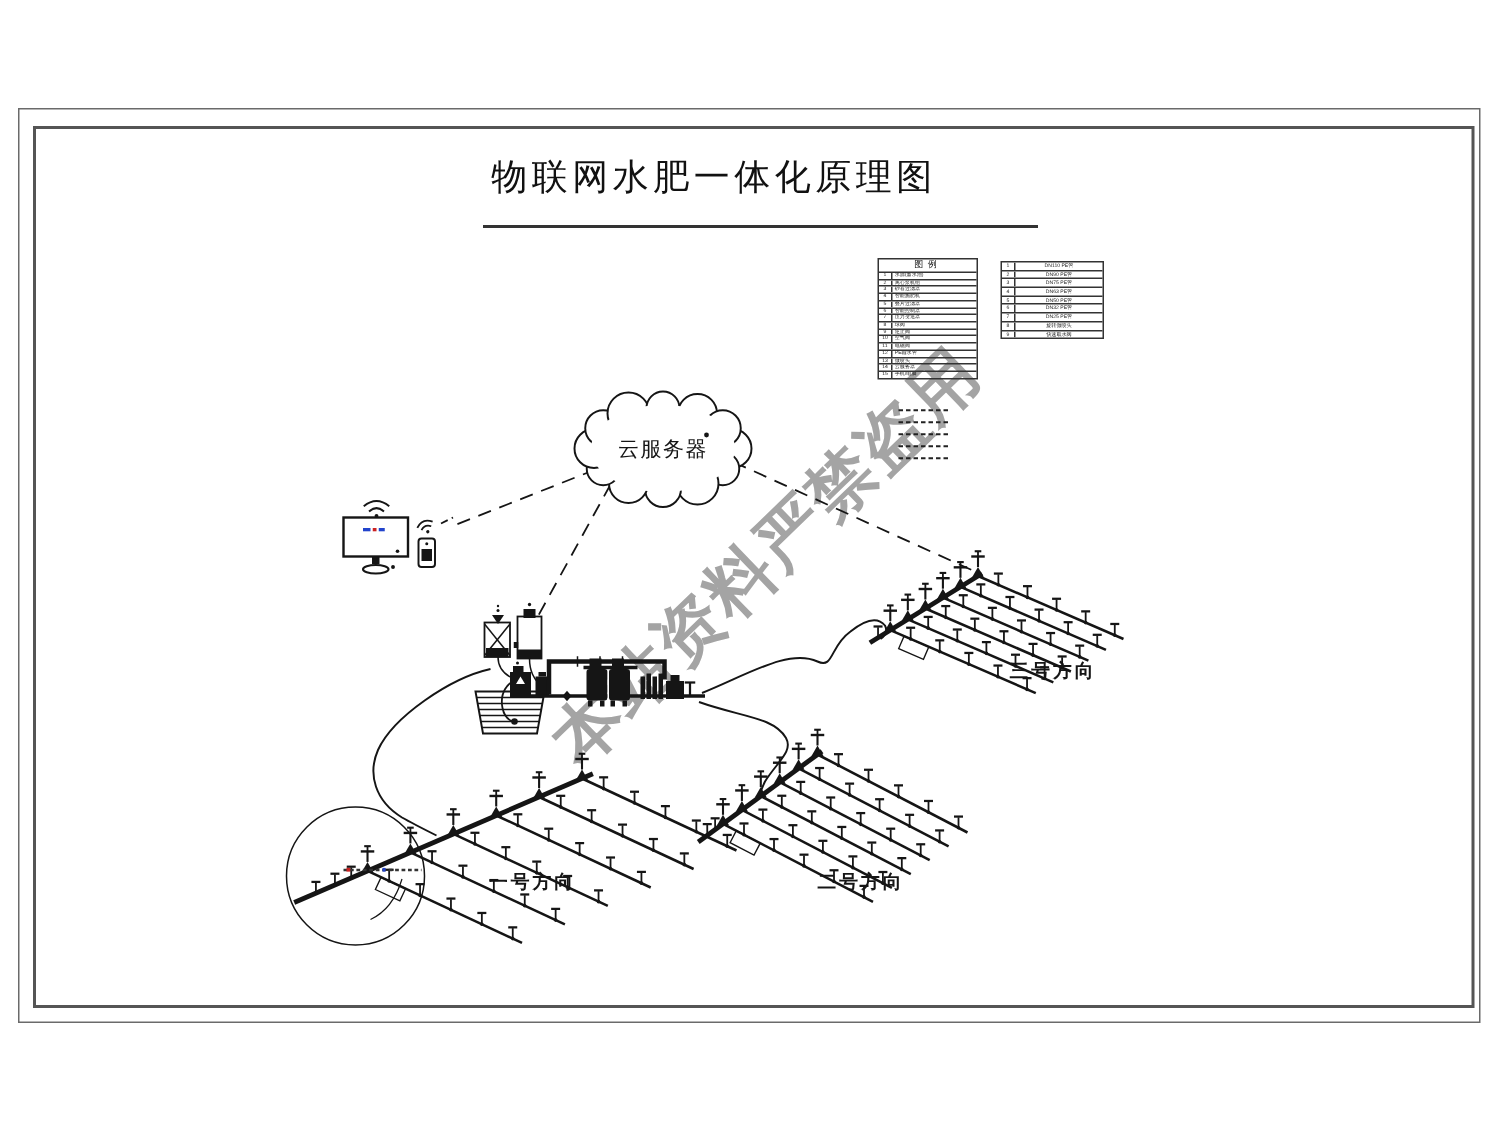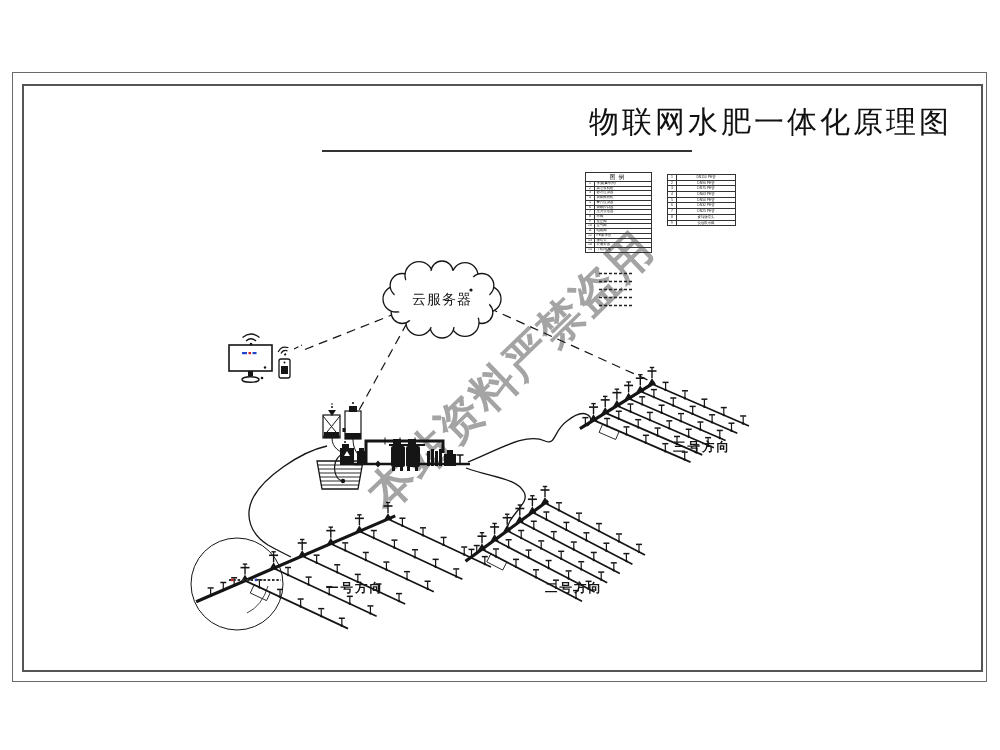"物联网水肥一体化原理图" #title { font-size: 30px -> 24px; text-align: right -> center }
